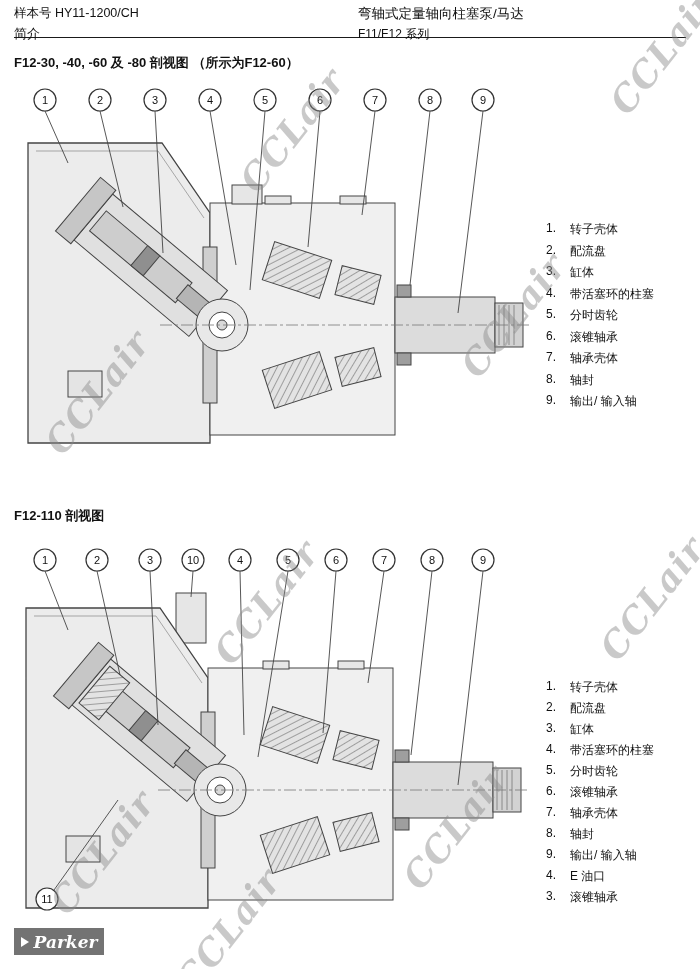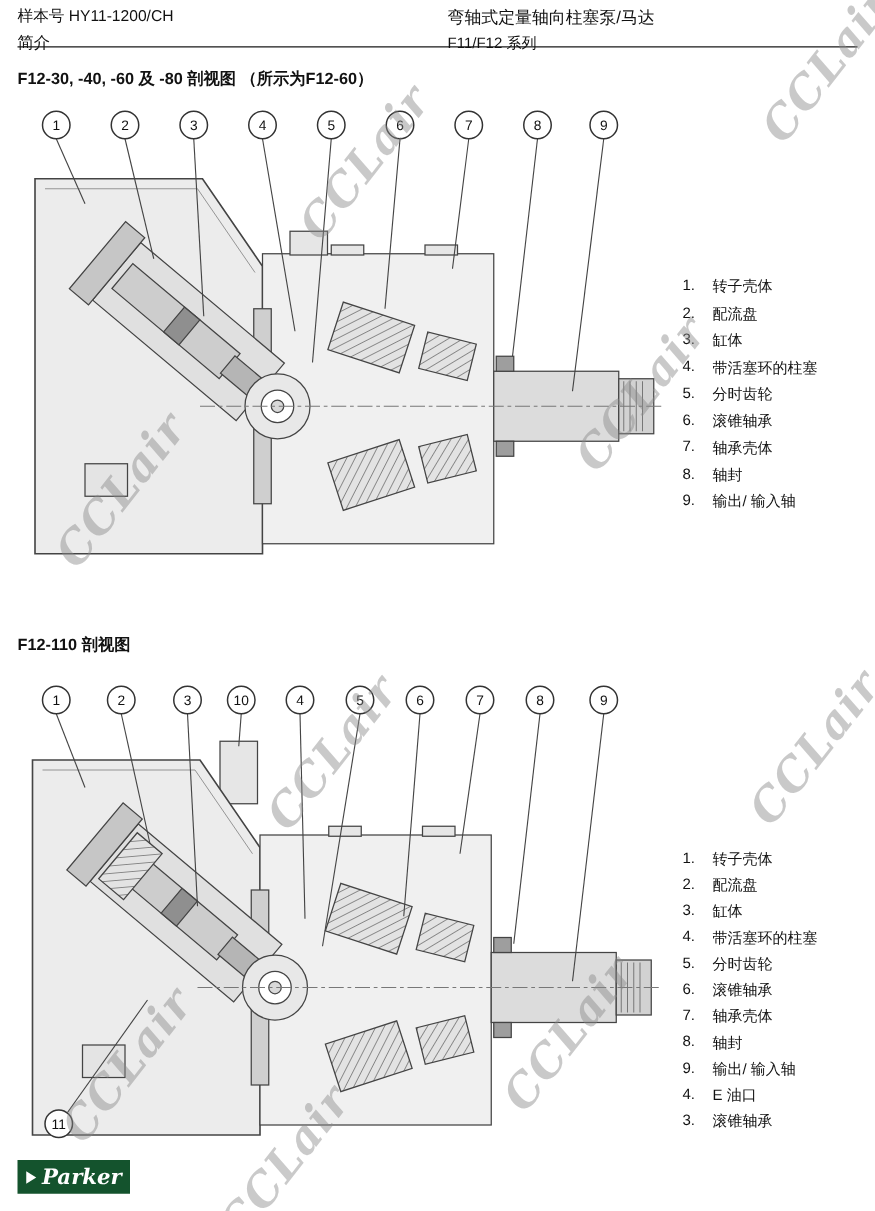"Parker" .logo { background: #14532d -> #737373 }
